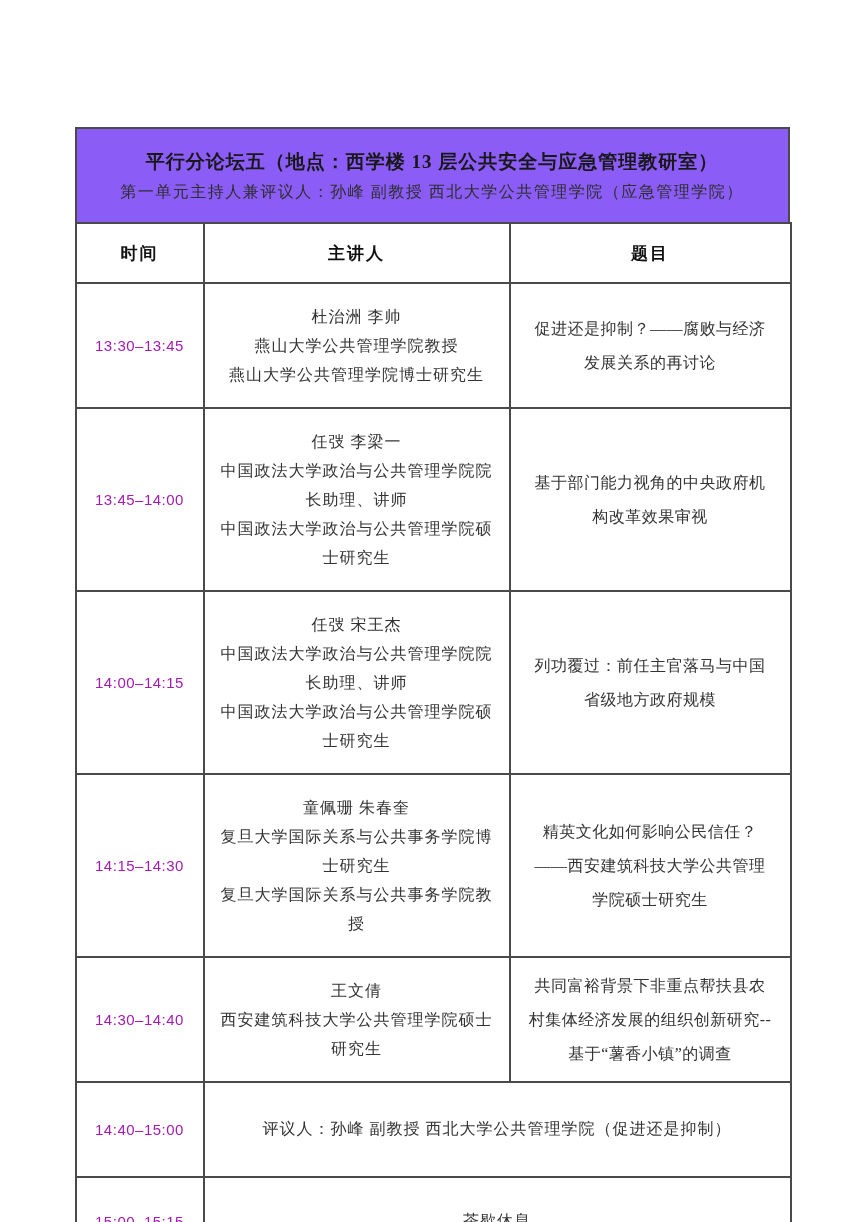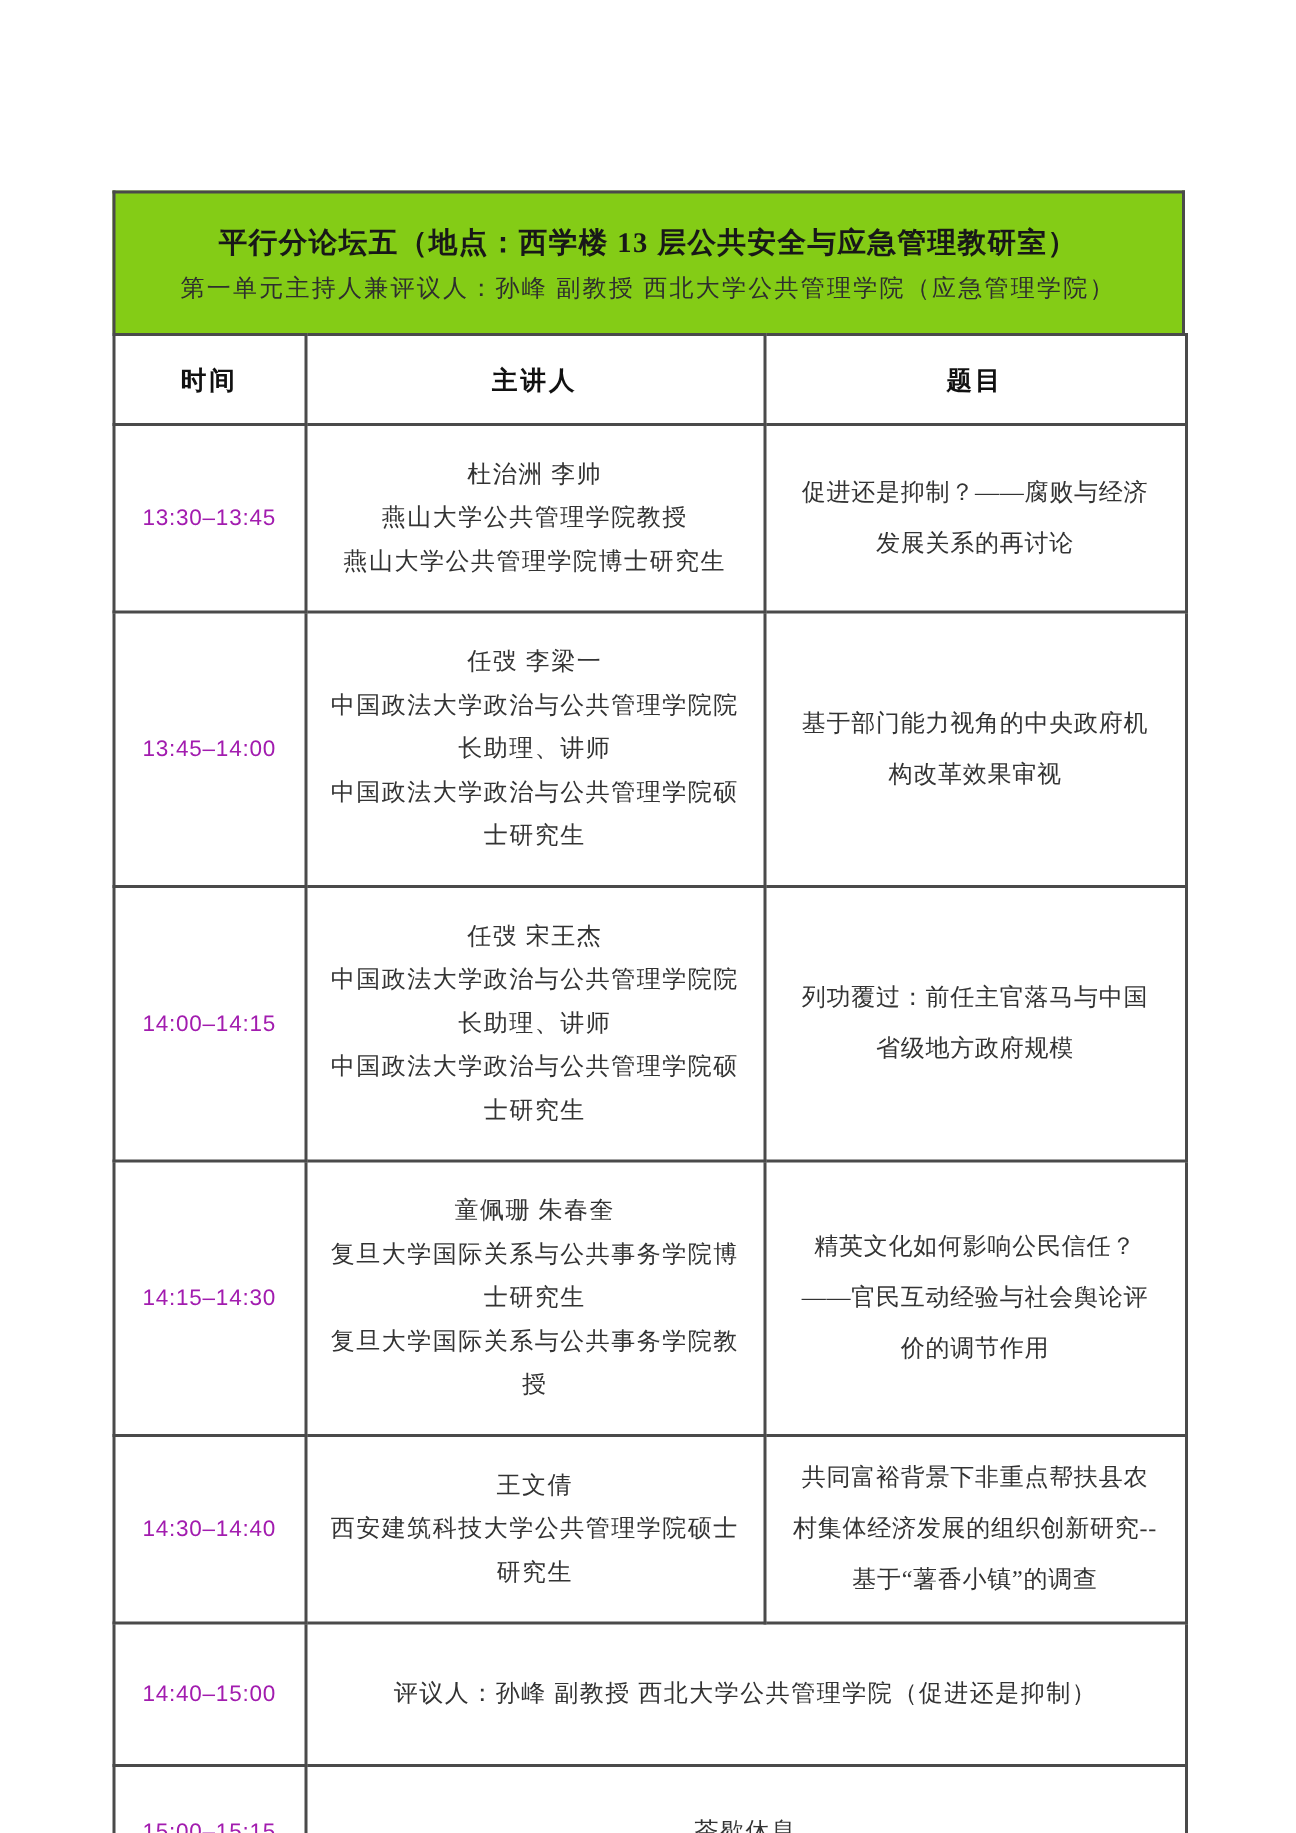"平行分论坛五（地点：西学楼 13 层公共安全与应急管理教研室）" .forum-box { background: #84cc16 -> #8b5cf6 }
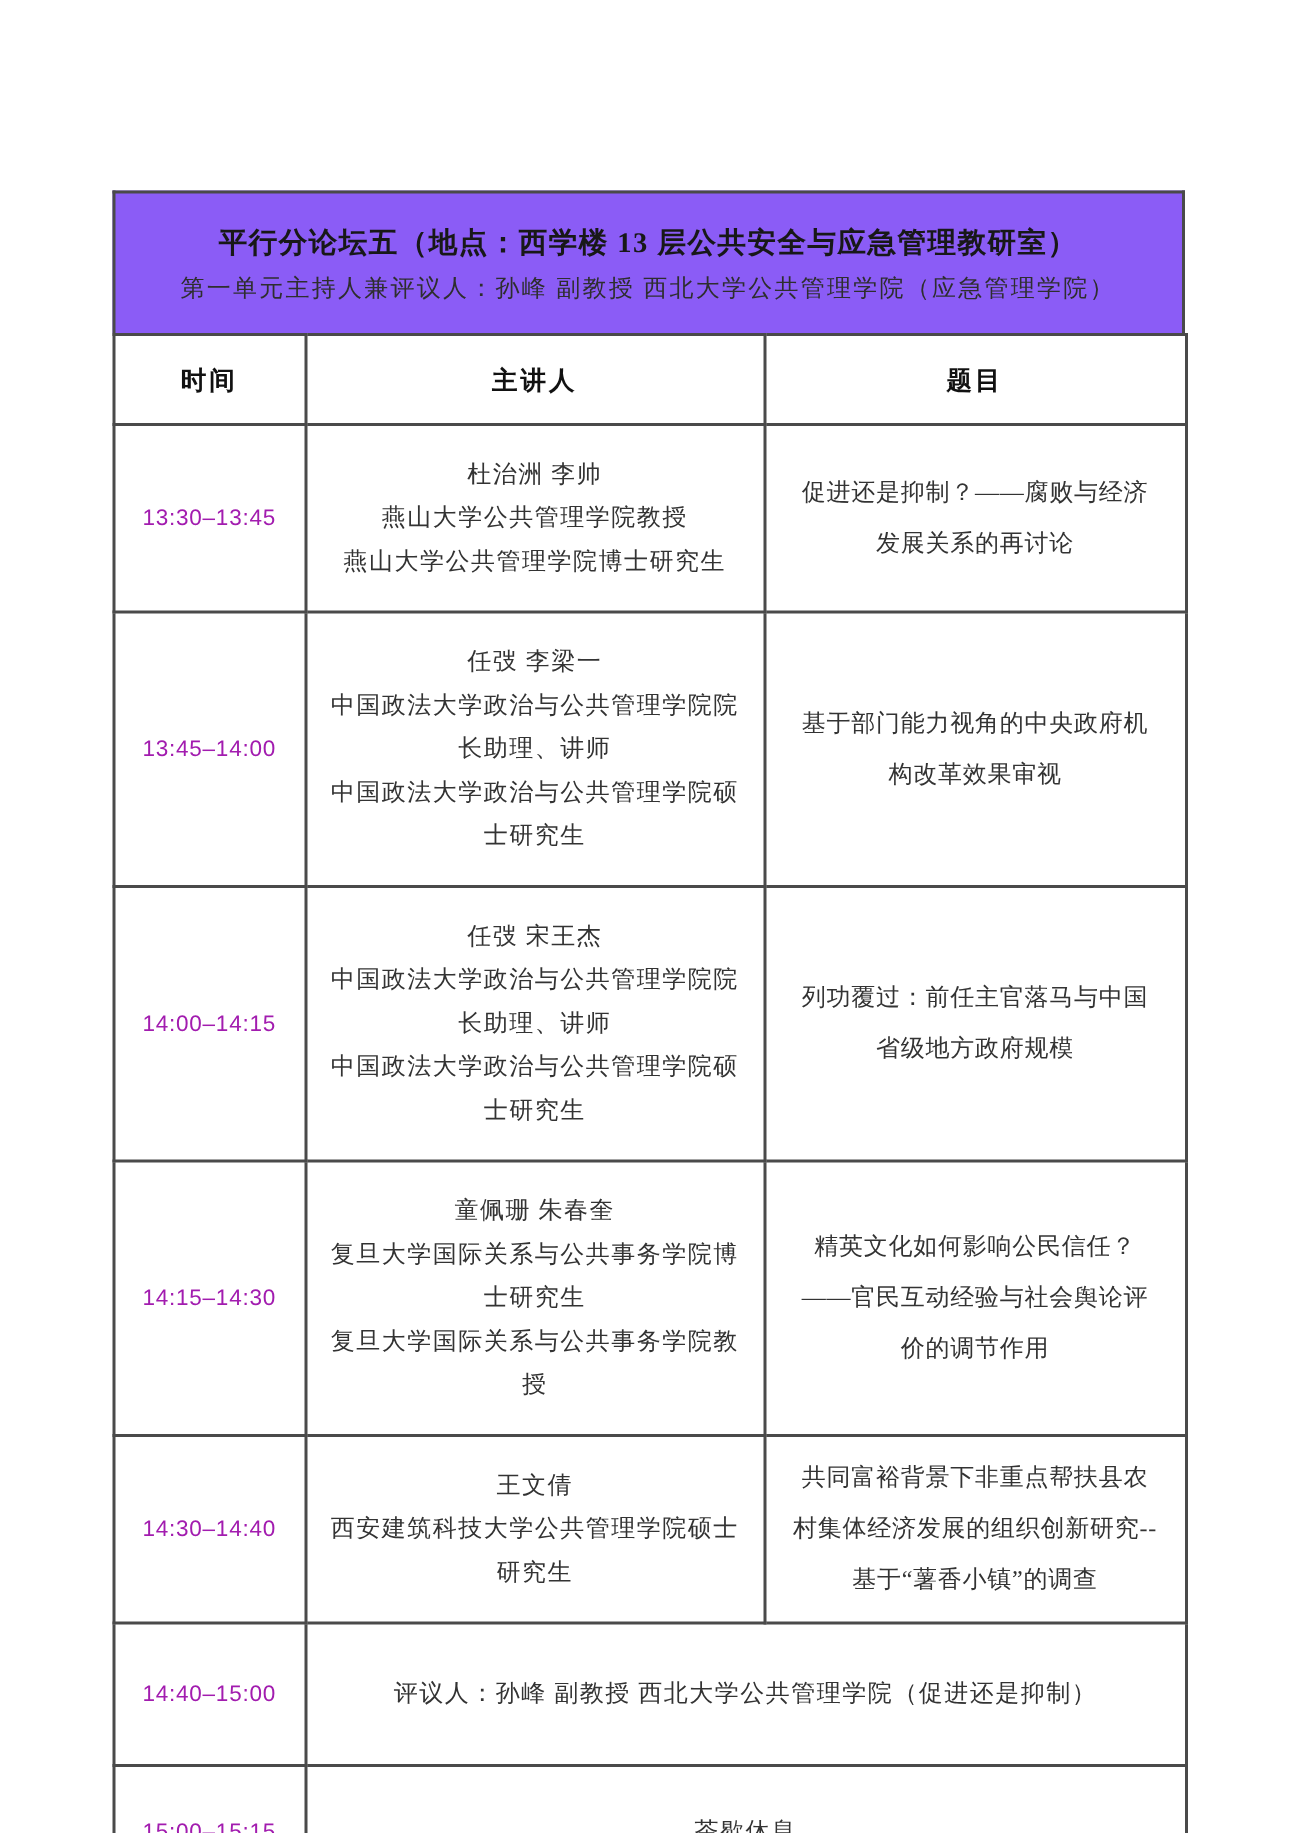"精英文化如何影响公民信任？——官民互动经验与社会舆论评价的调节作用" td.topic-cell { text: 官民互动经验与社会舆论评价的调节作用 -> 西安建筑科技大学公共管理学院硕士研究生 }
